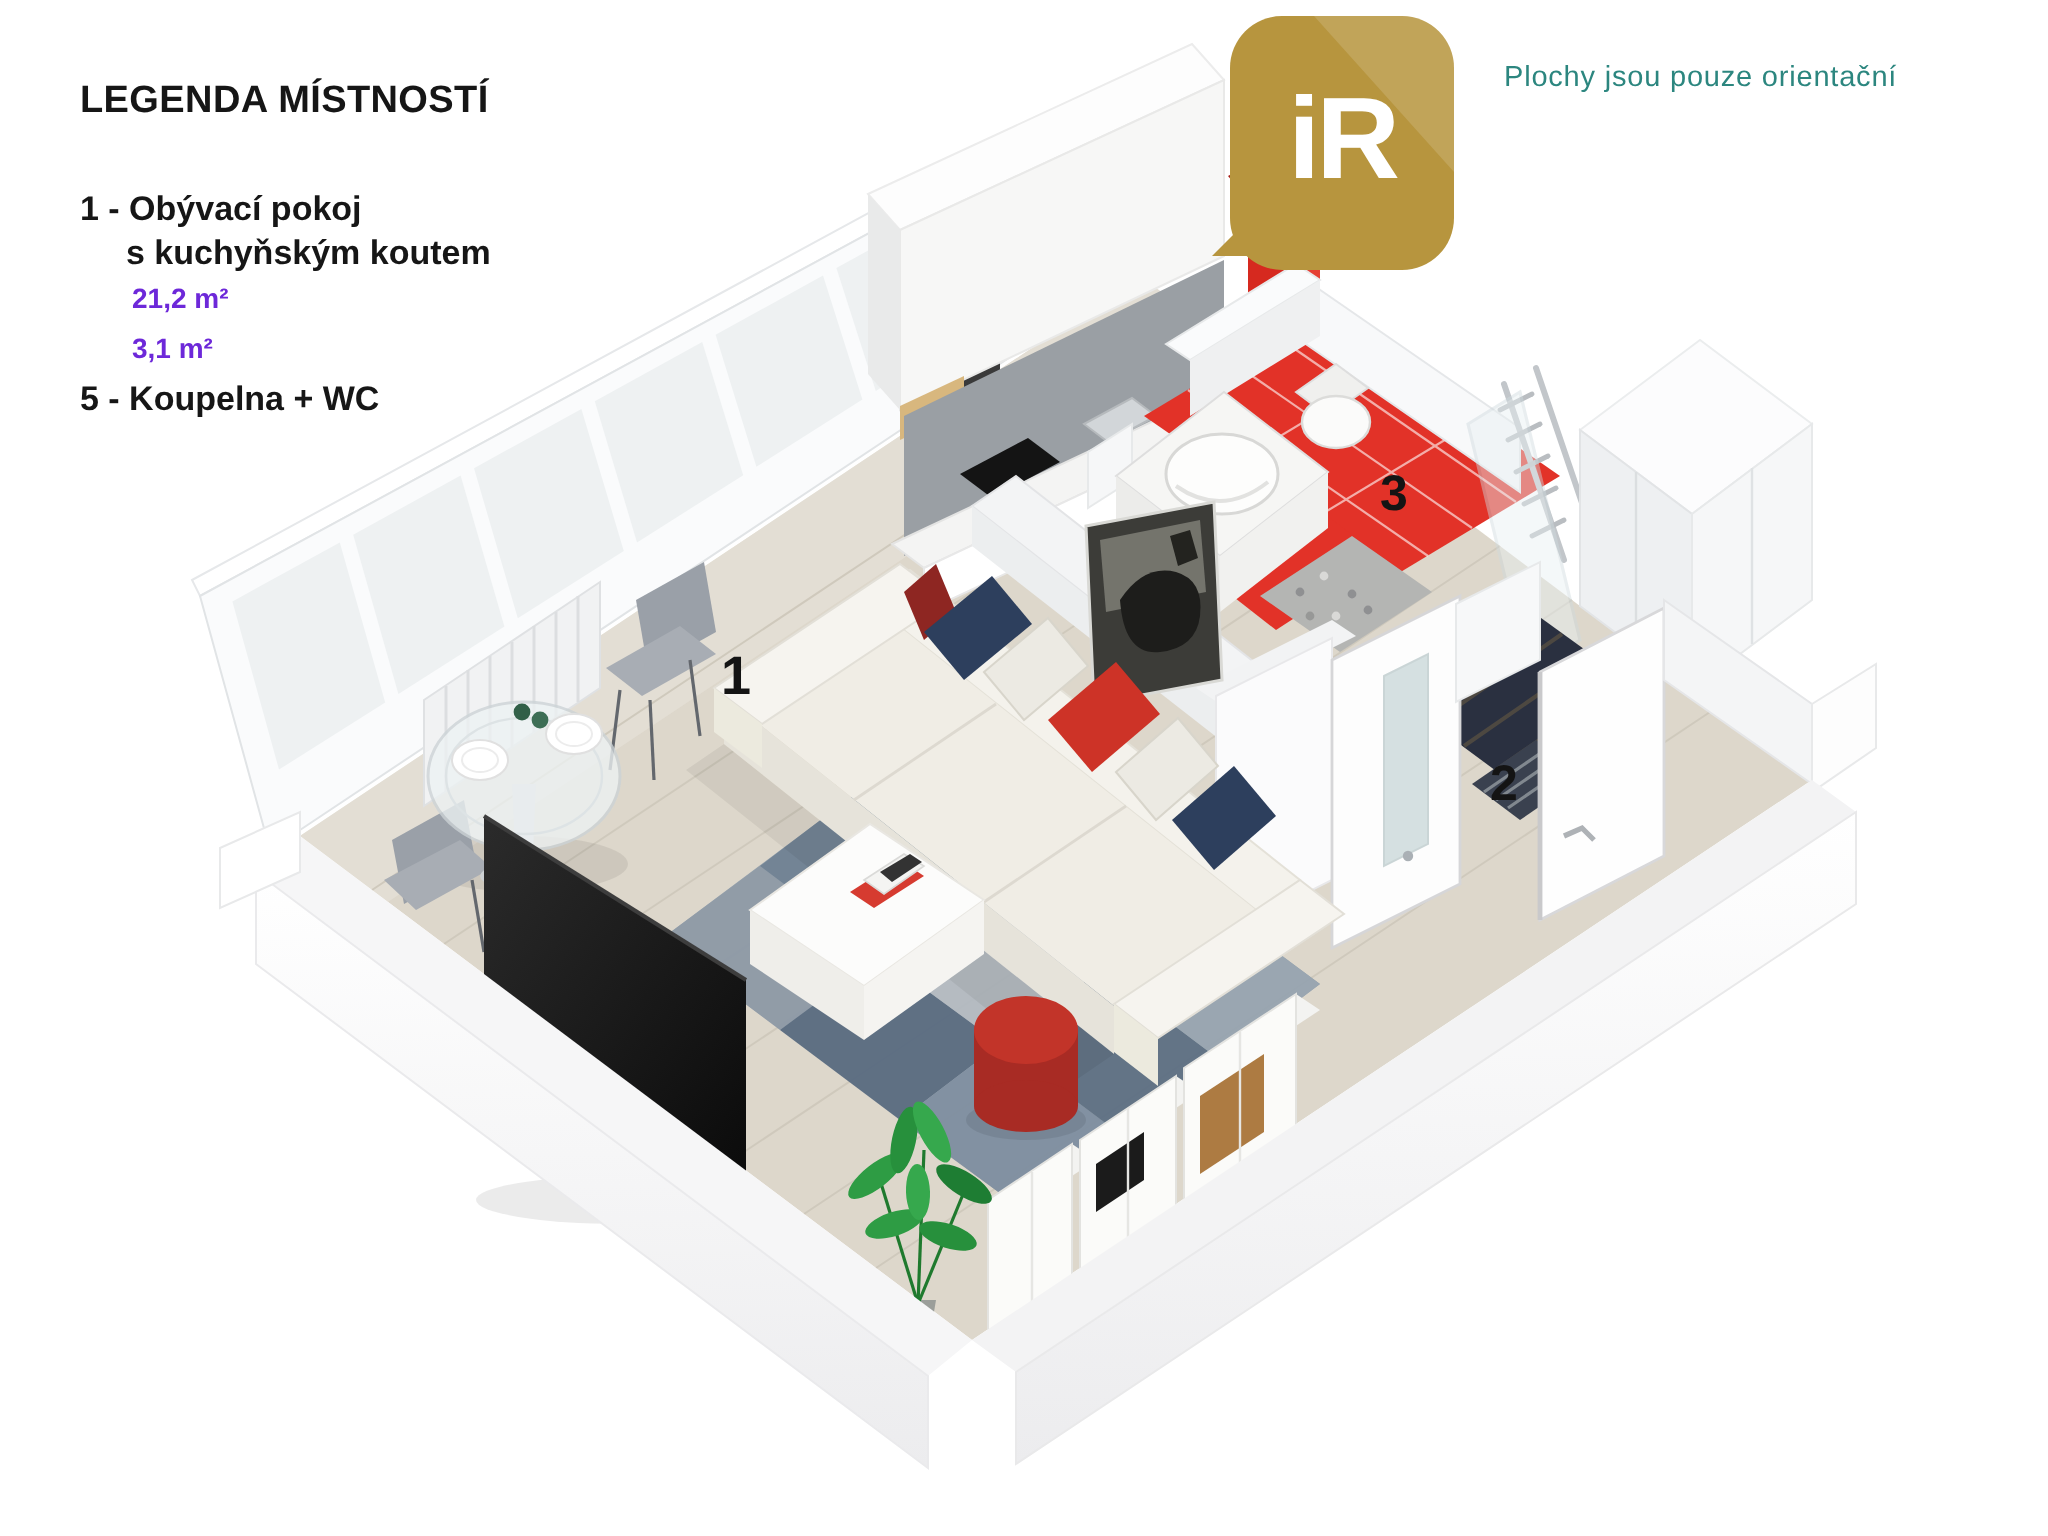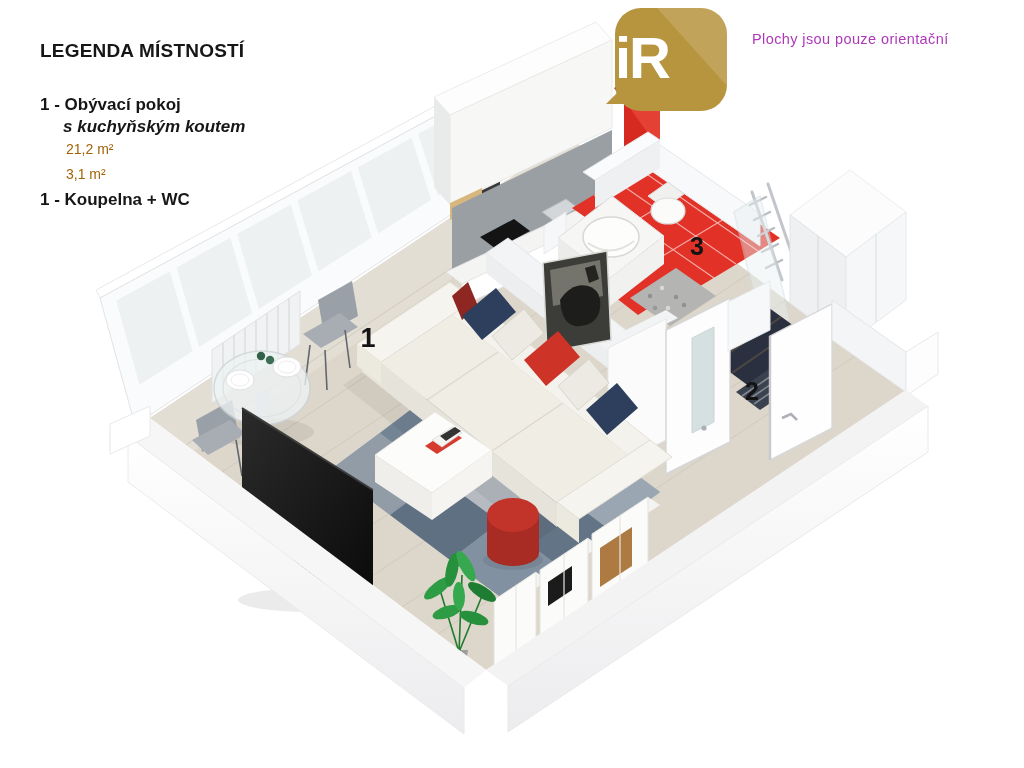"iR" .logo { height: 103px -> 127px; justify-content: flex-start -> center }
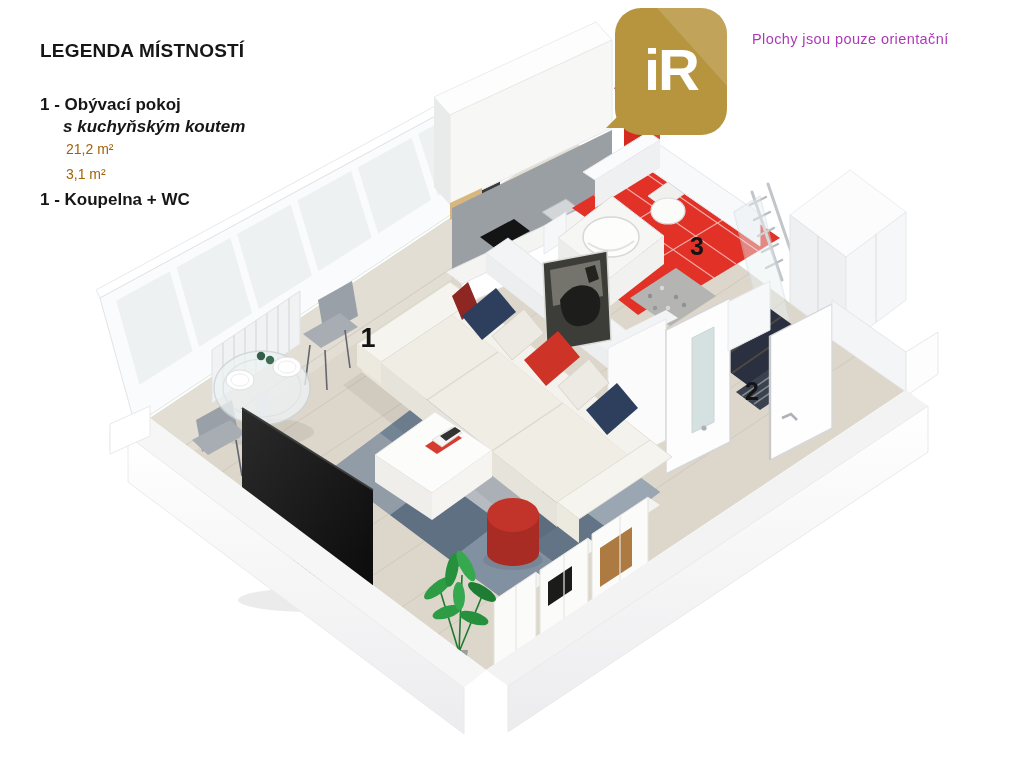"Plochy jsou pouze orientační" .watermark { color: #a21caf -> #0f766e }
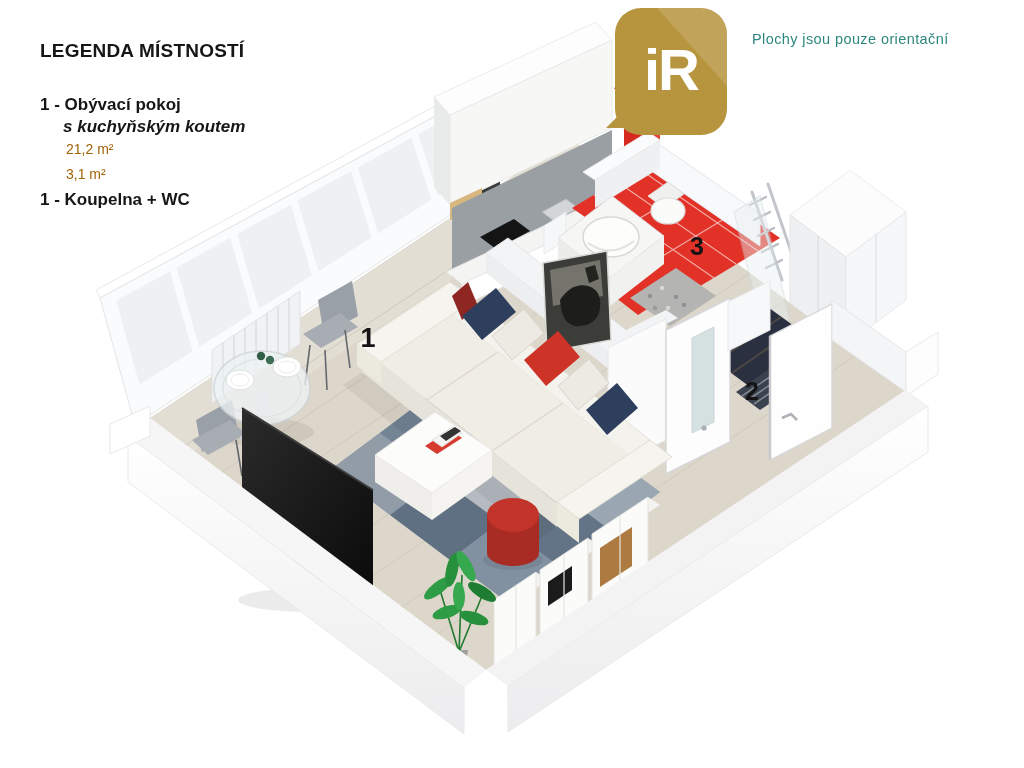"s kuchyňským koutem" .legend .lbl2 { font-style: italic -> none }
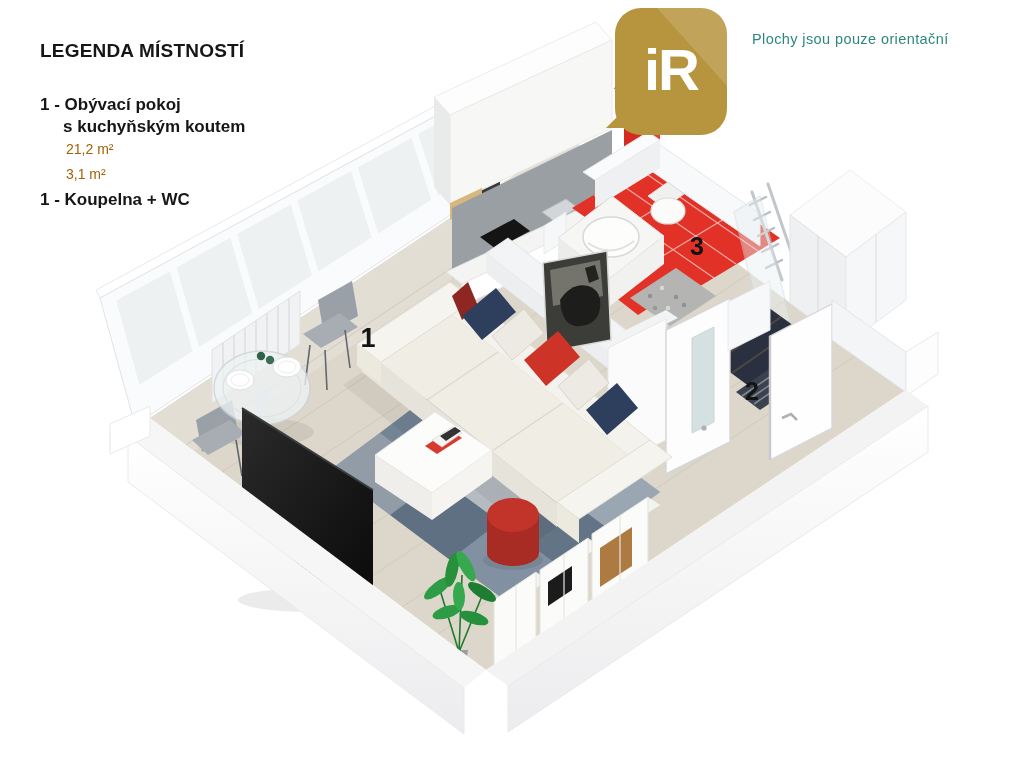"21,2 m²" .legend .area { color: #a16207 -> #6d28d9; font-weight: 400 -> 700 }
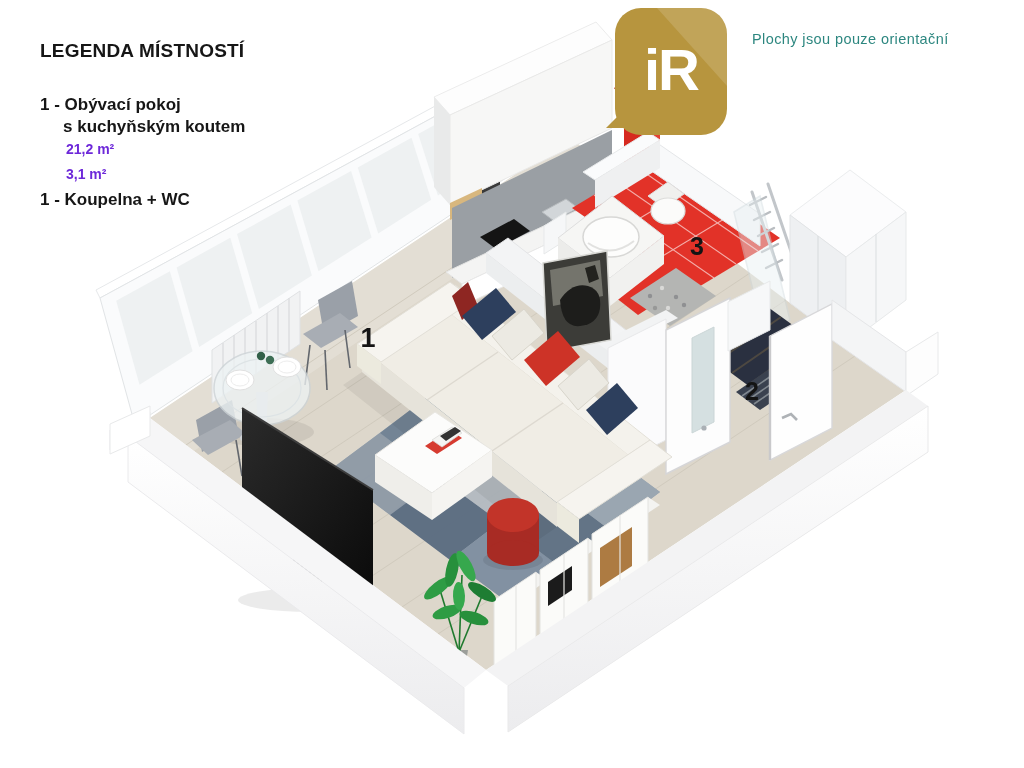"1 - Koupelna + WC" div.lbl { text: 1 -> 5 }
